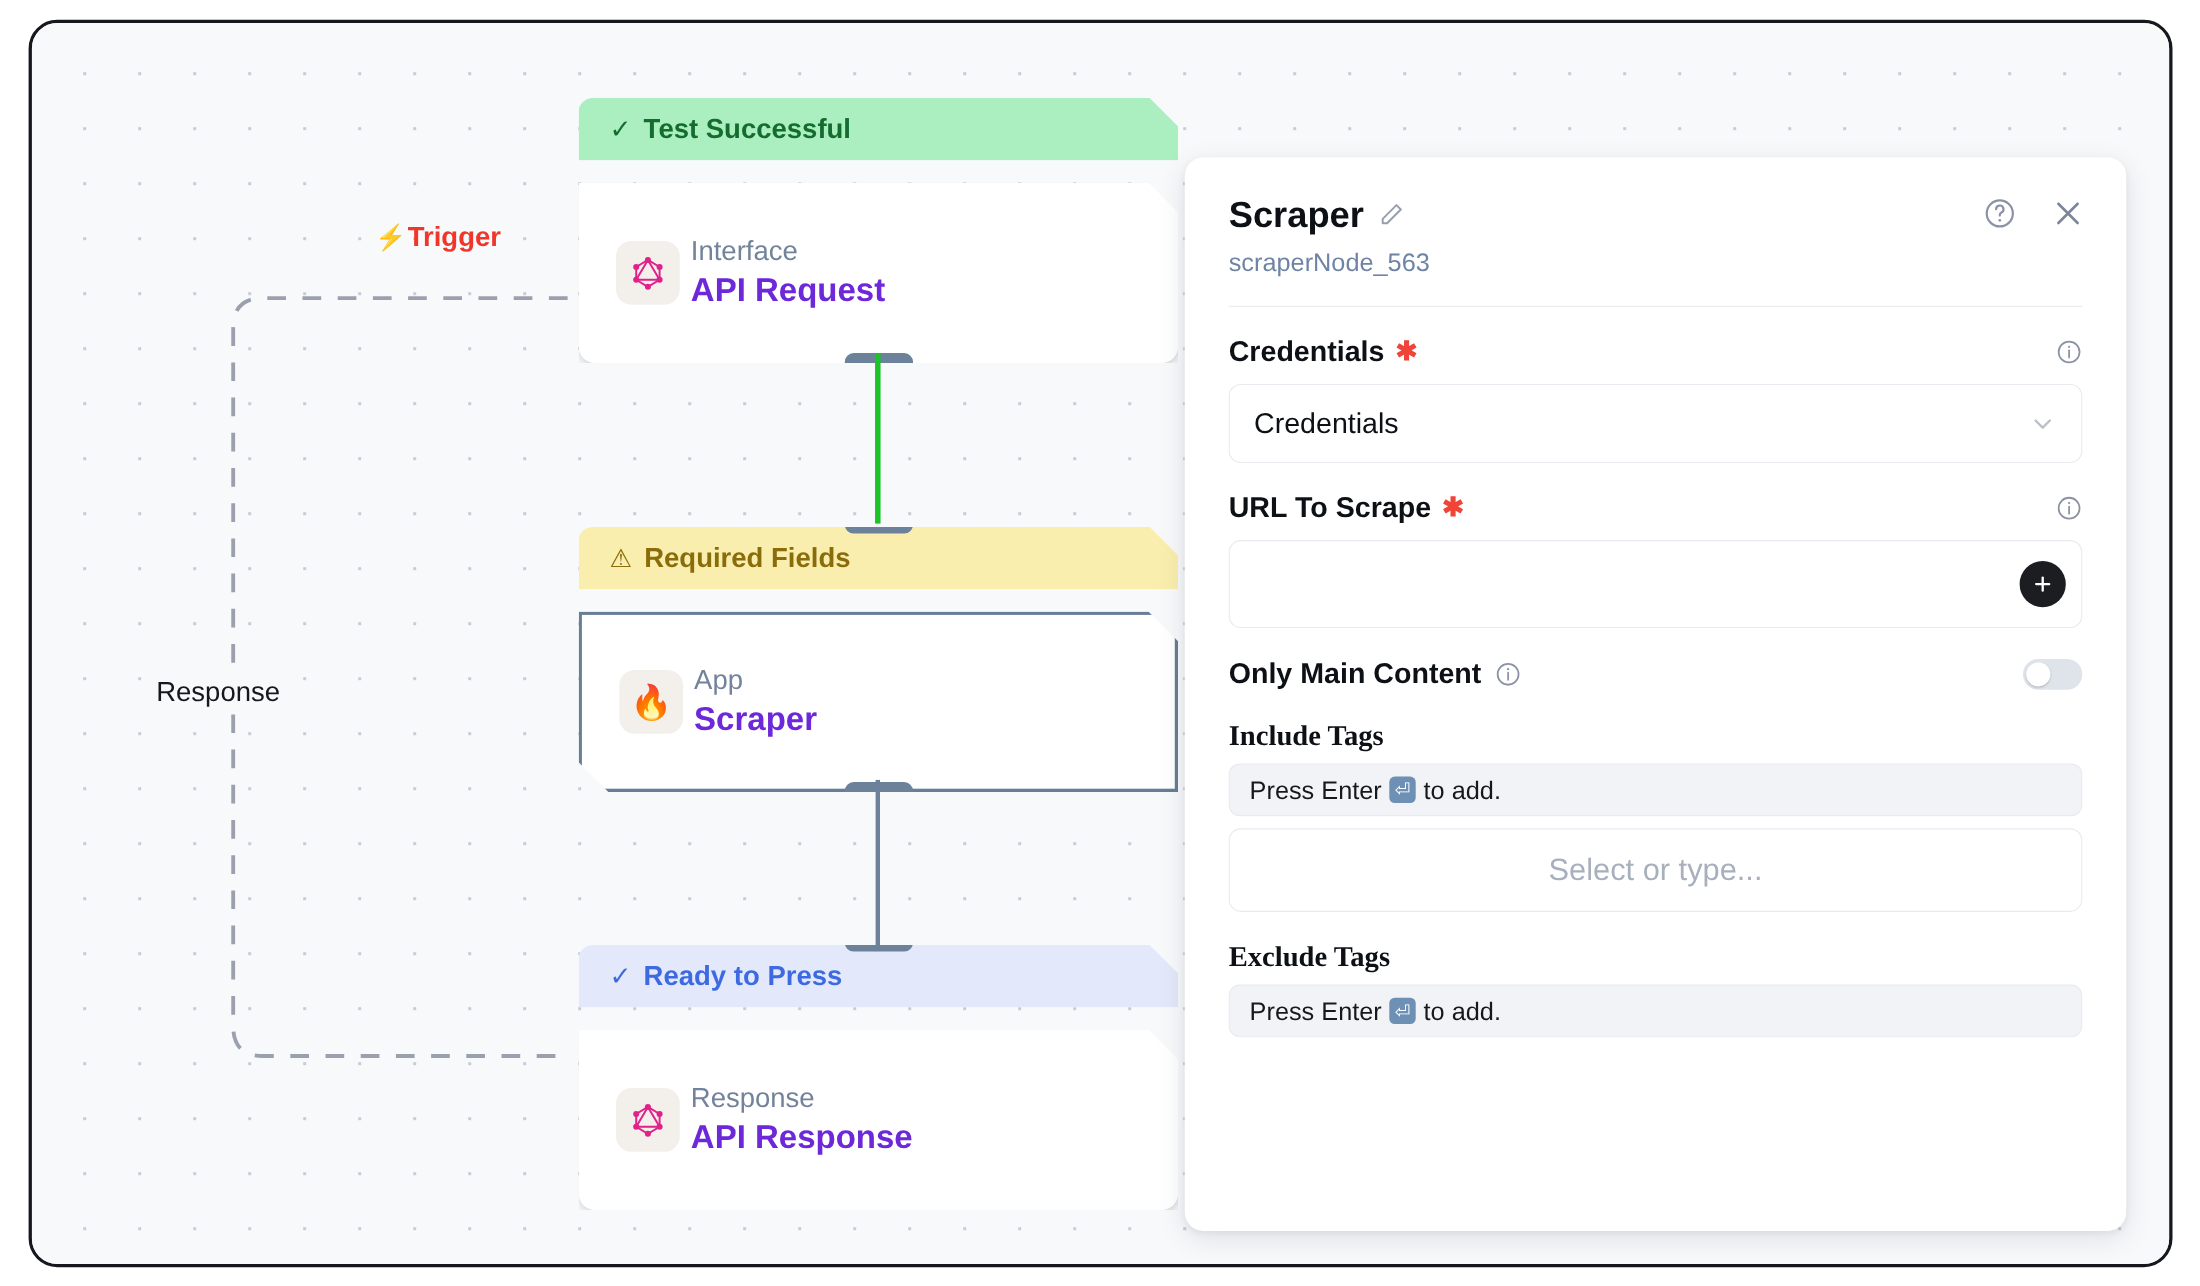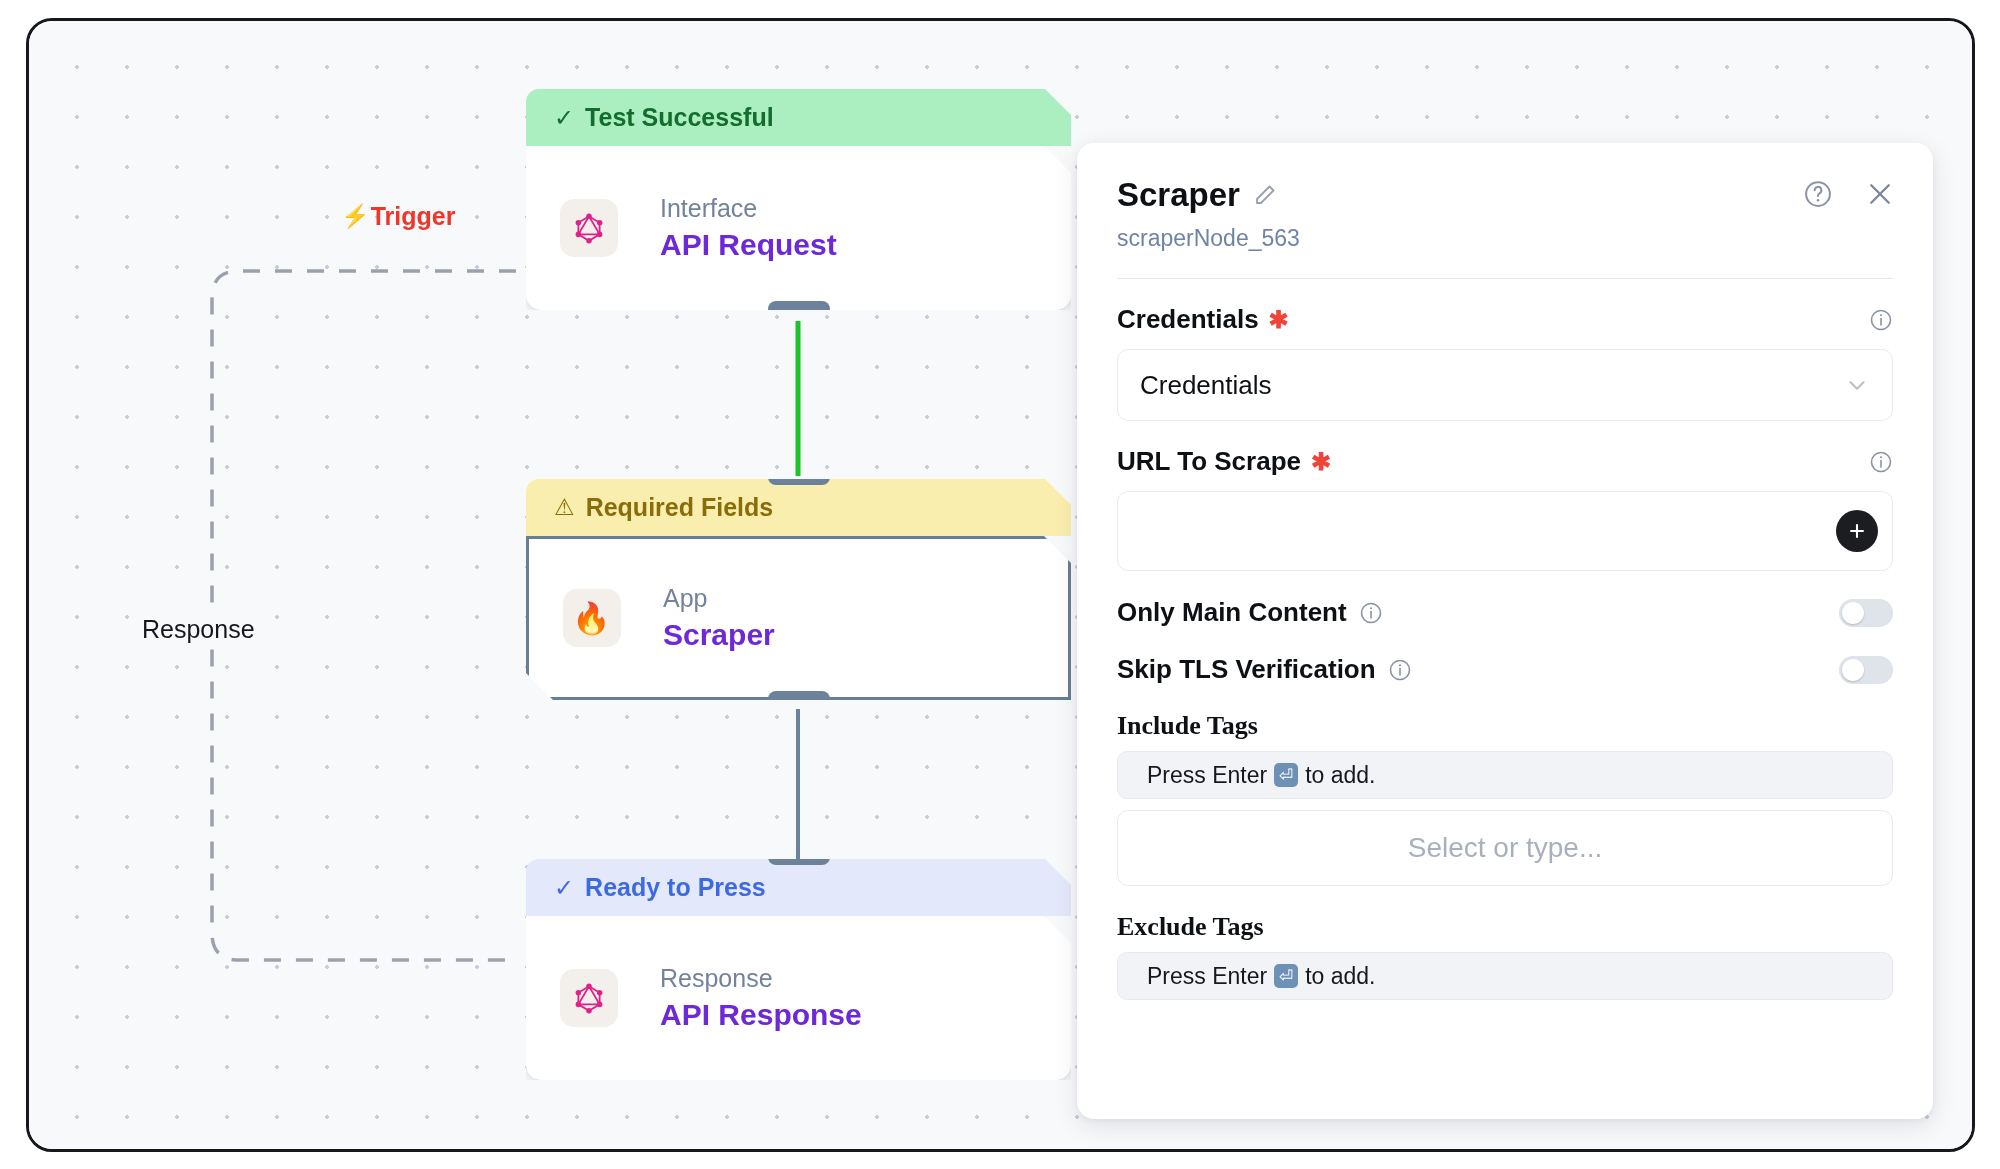"Interface" .node-card { gap: 42px -> 10px; margin-top: none -> 20px }
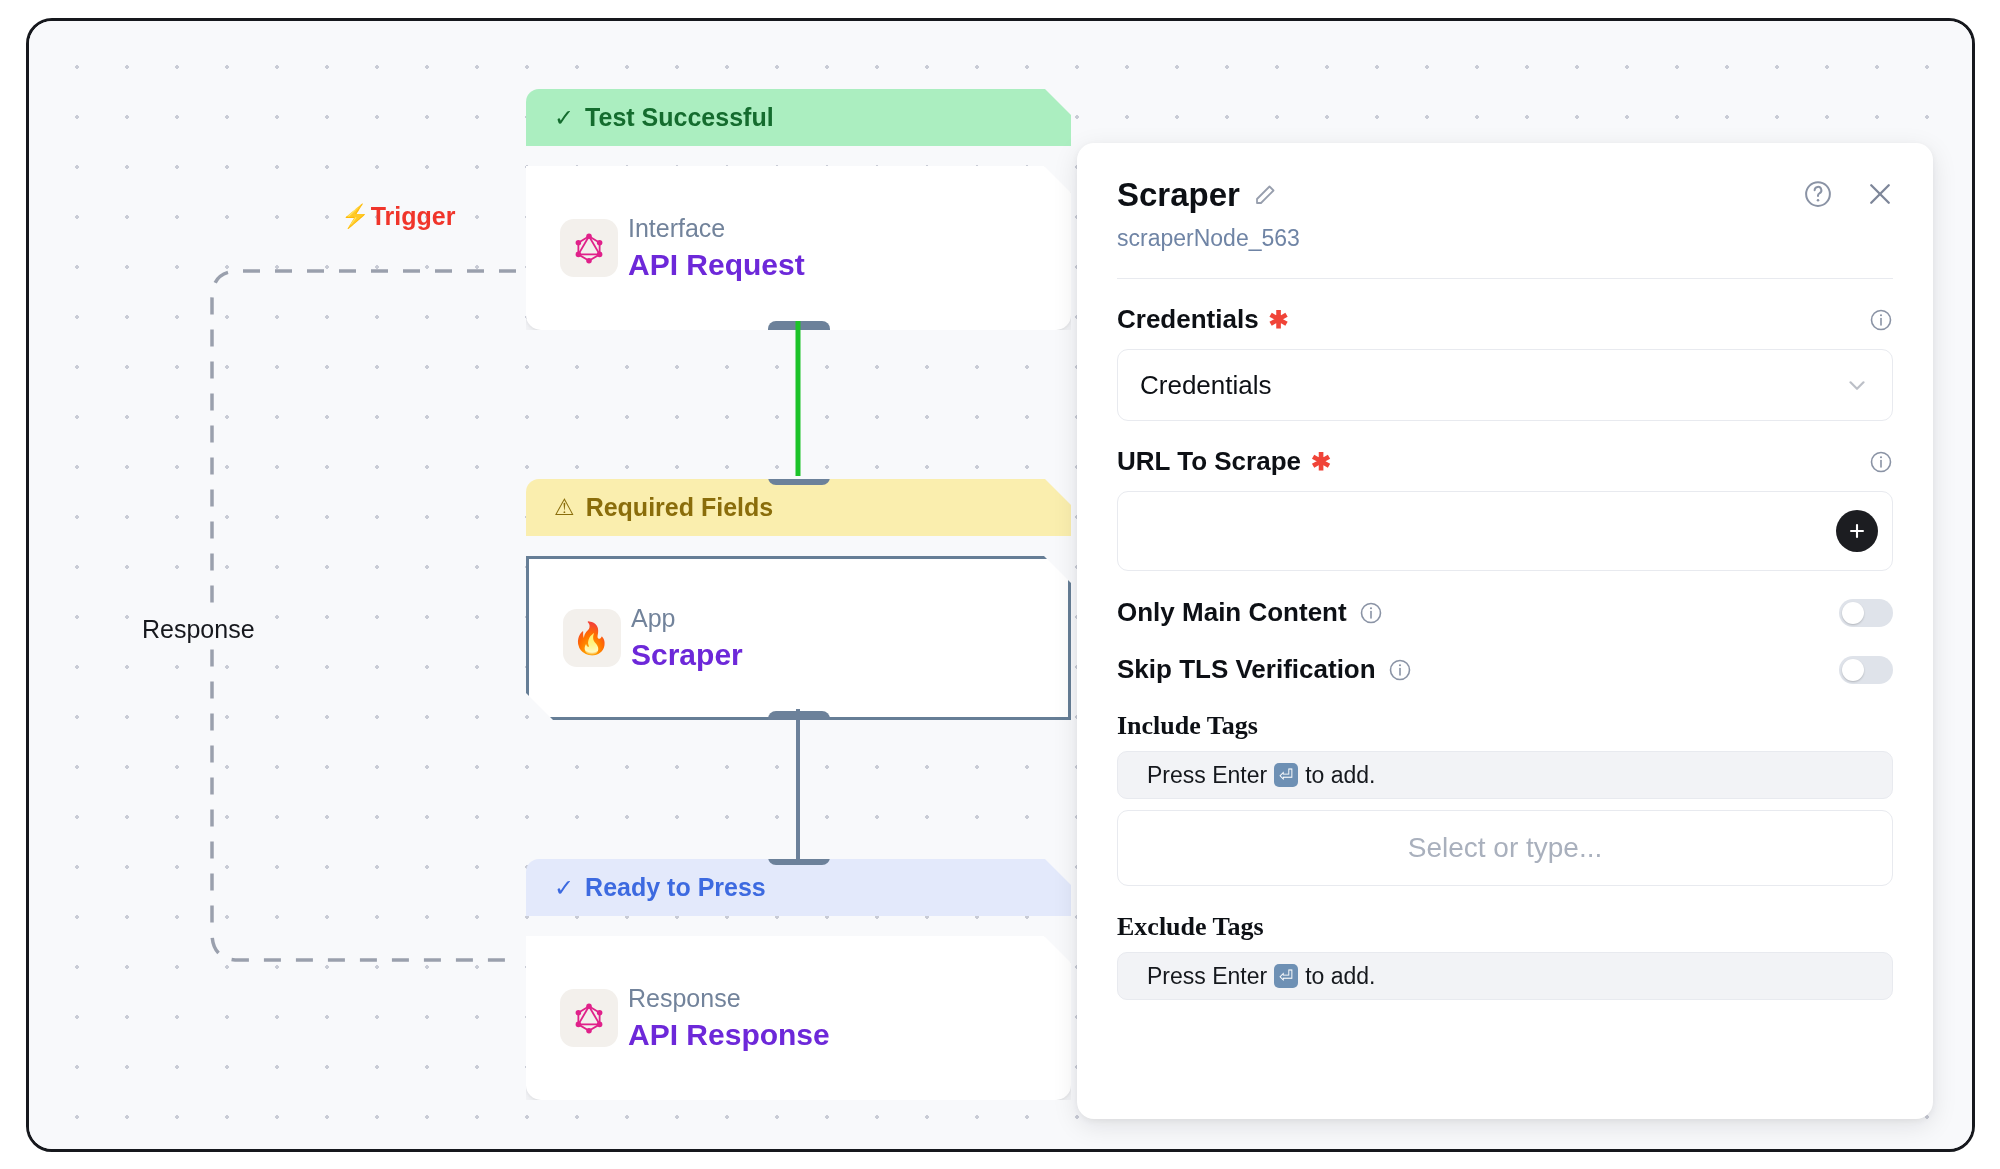"Skip TLS Verification" div.toggle-row { html: <div> <span>Skip TLS Verification</span> <svg> <circle></circle> <line></line> <circle></circle> </svg> <span></span> <div> <div></div> </div> </div> -> none }
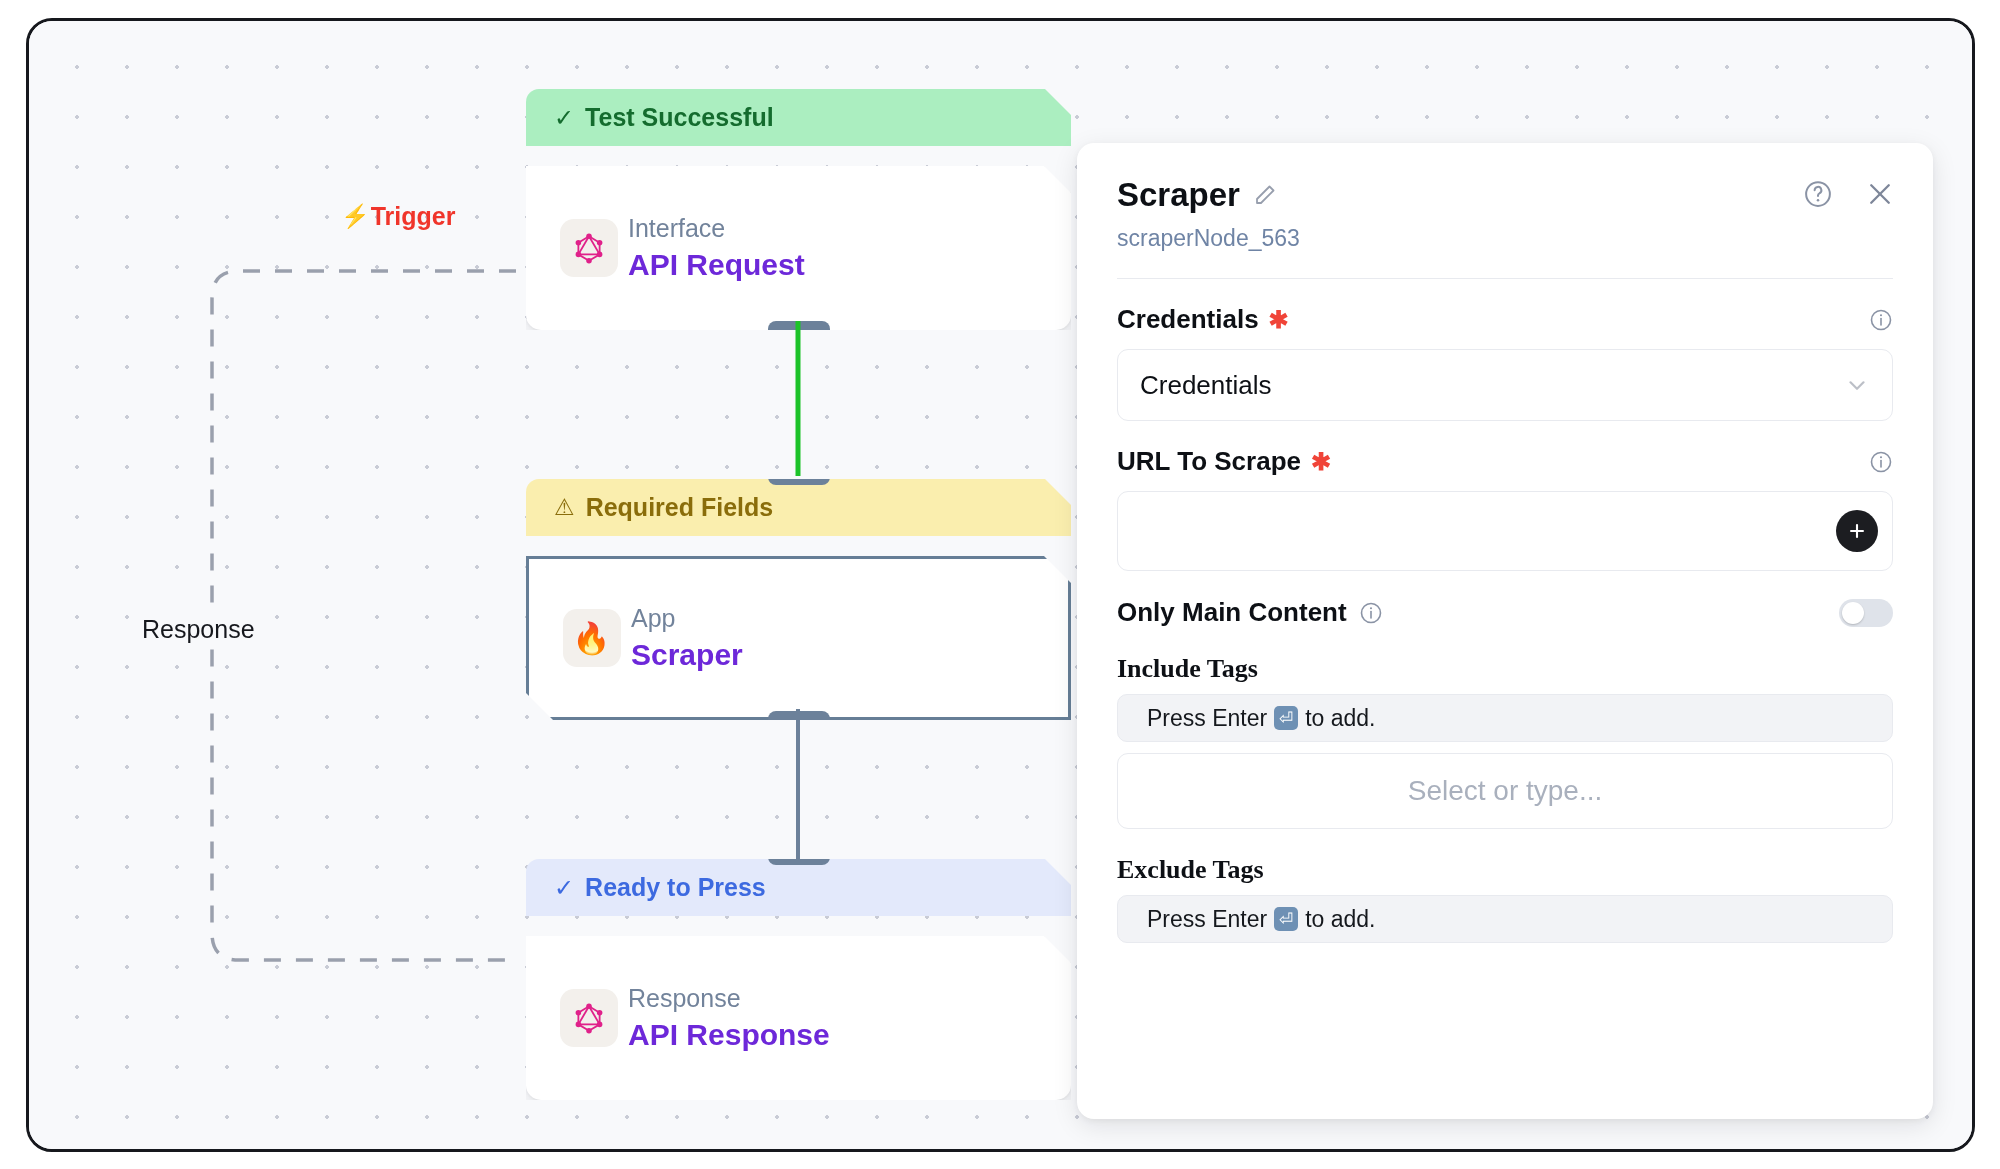"Press Enter" .tag-hint { padding: 0 29px -> 0 18px }
